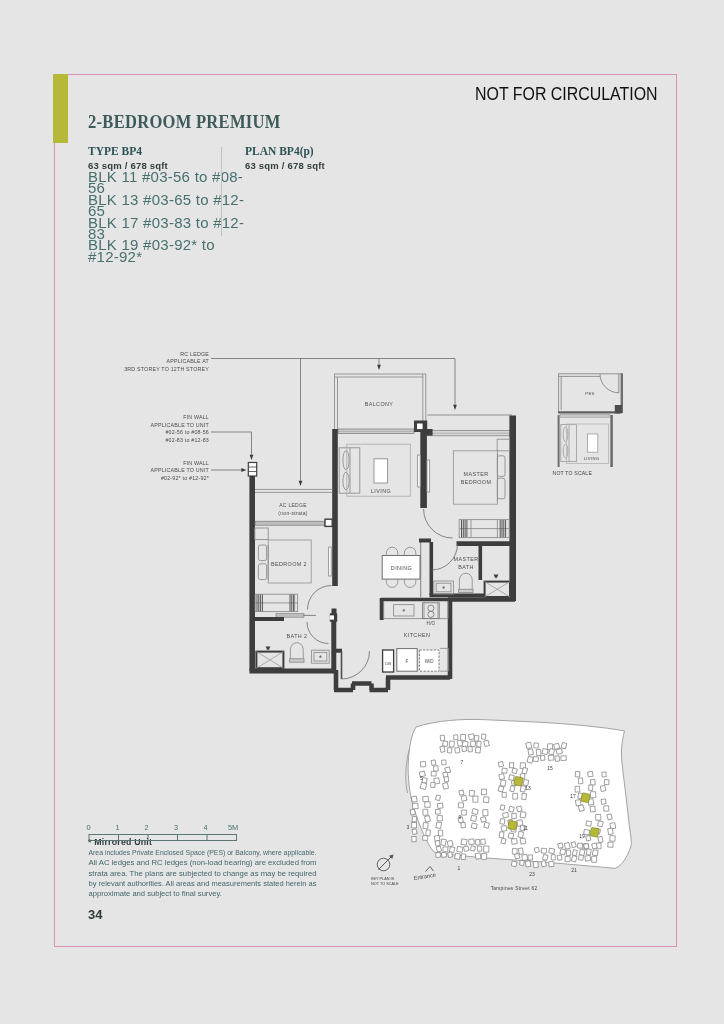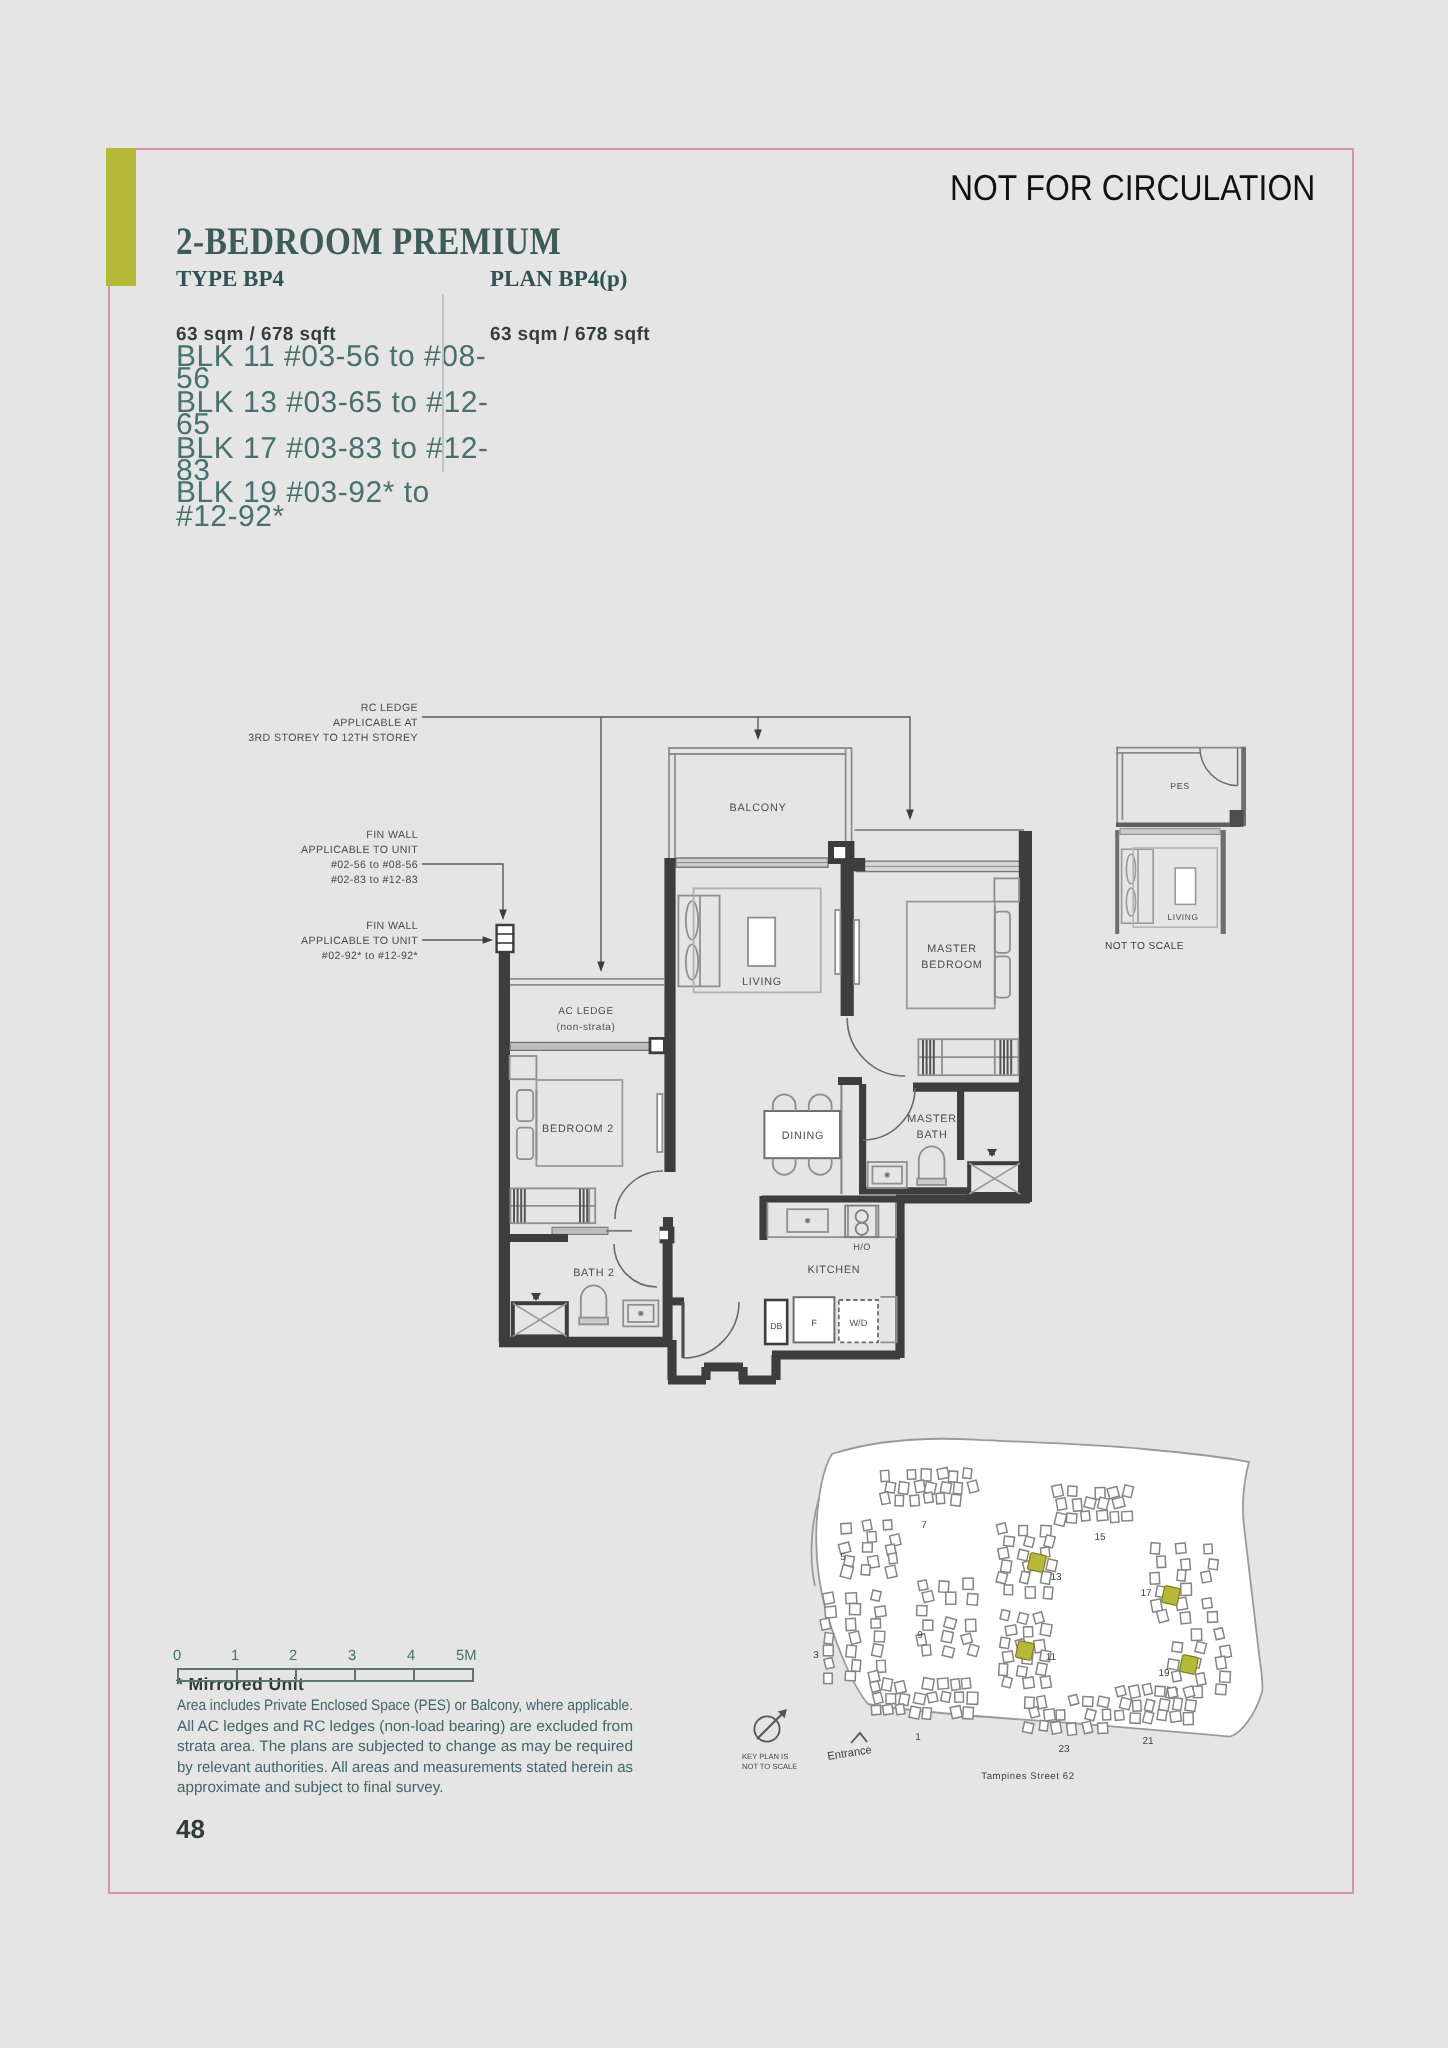"TYPE BP4" .tcol { top: 134px -> 145px }
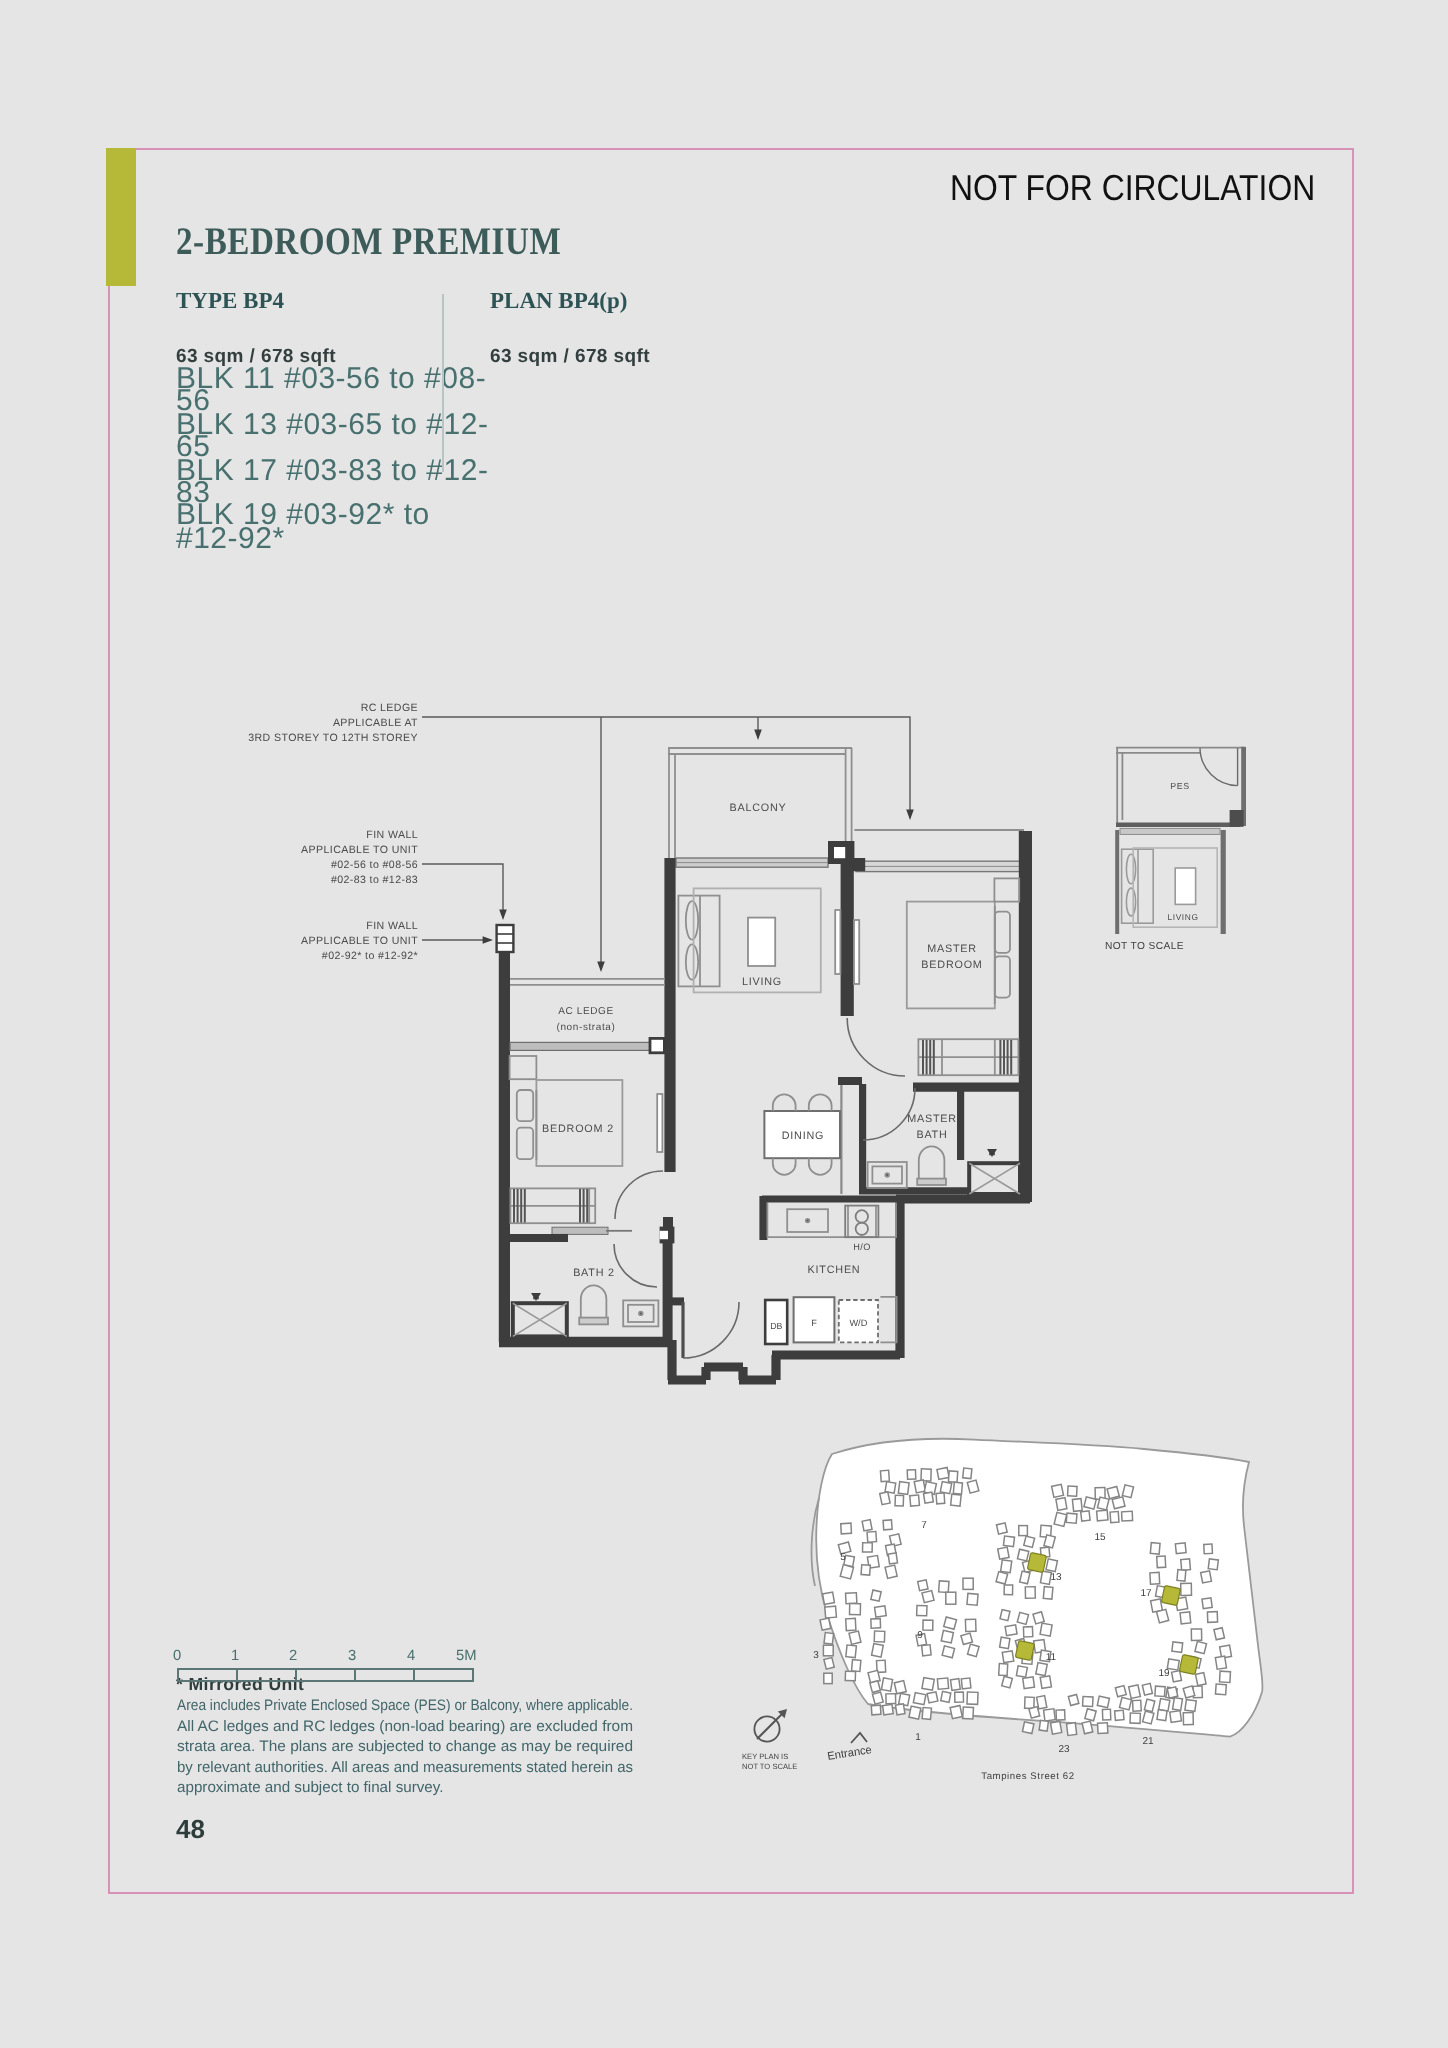"63 sqm / 678 sqft" .tcol .sq { margin-top: 16px -> 3px }
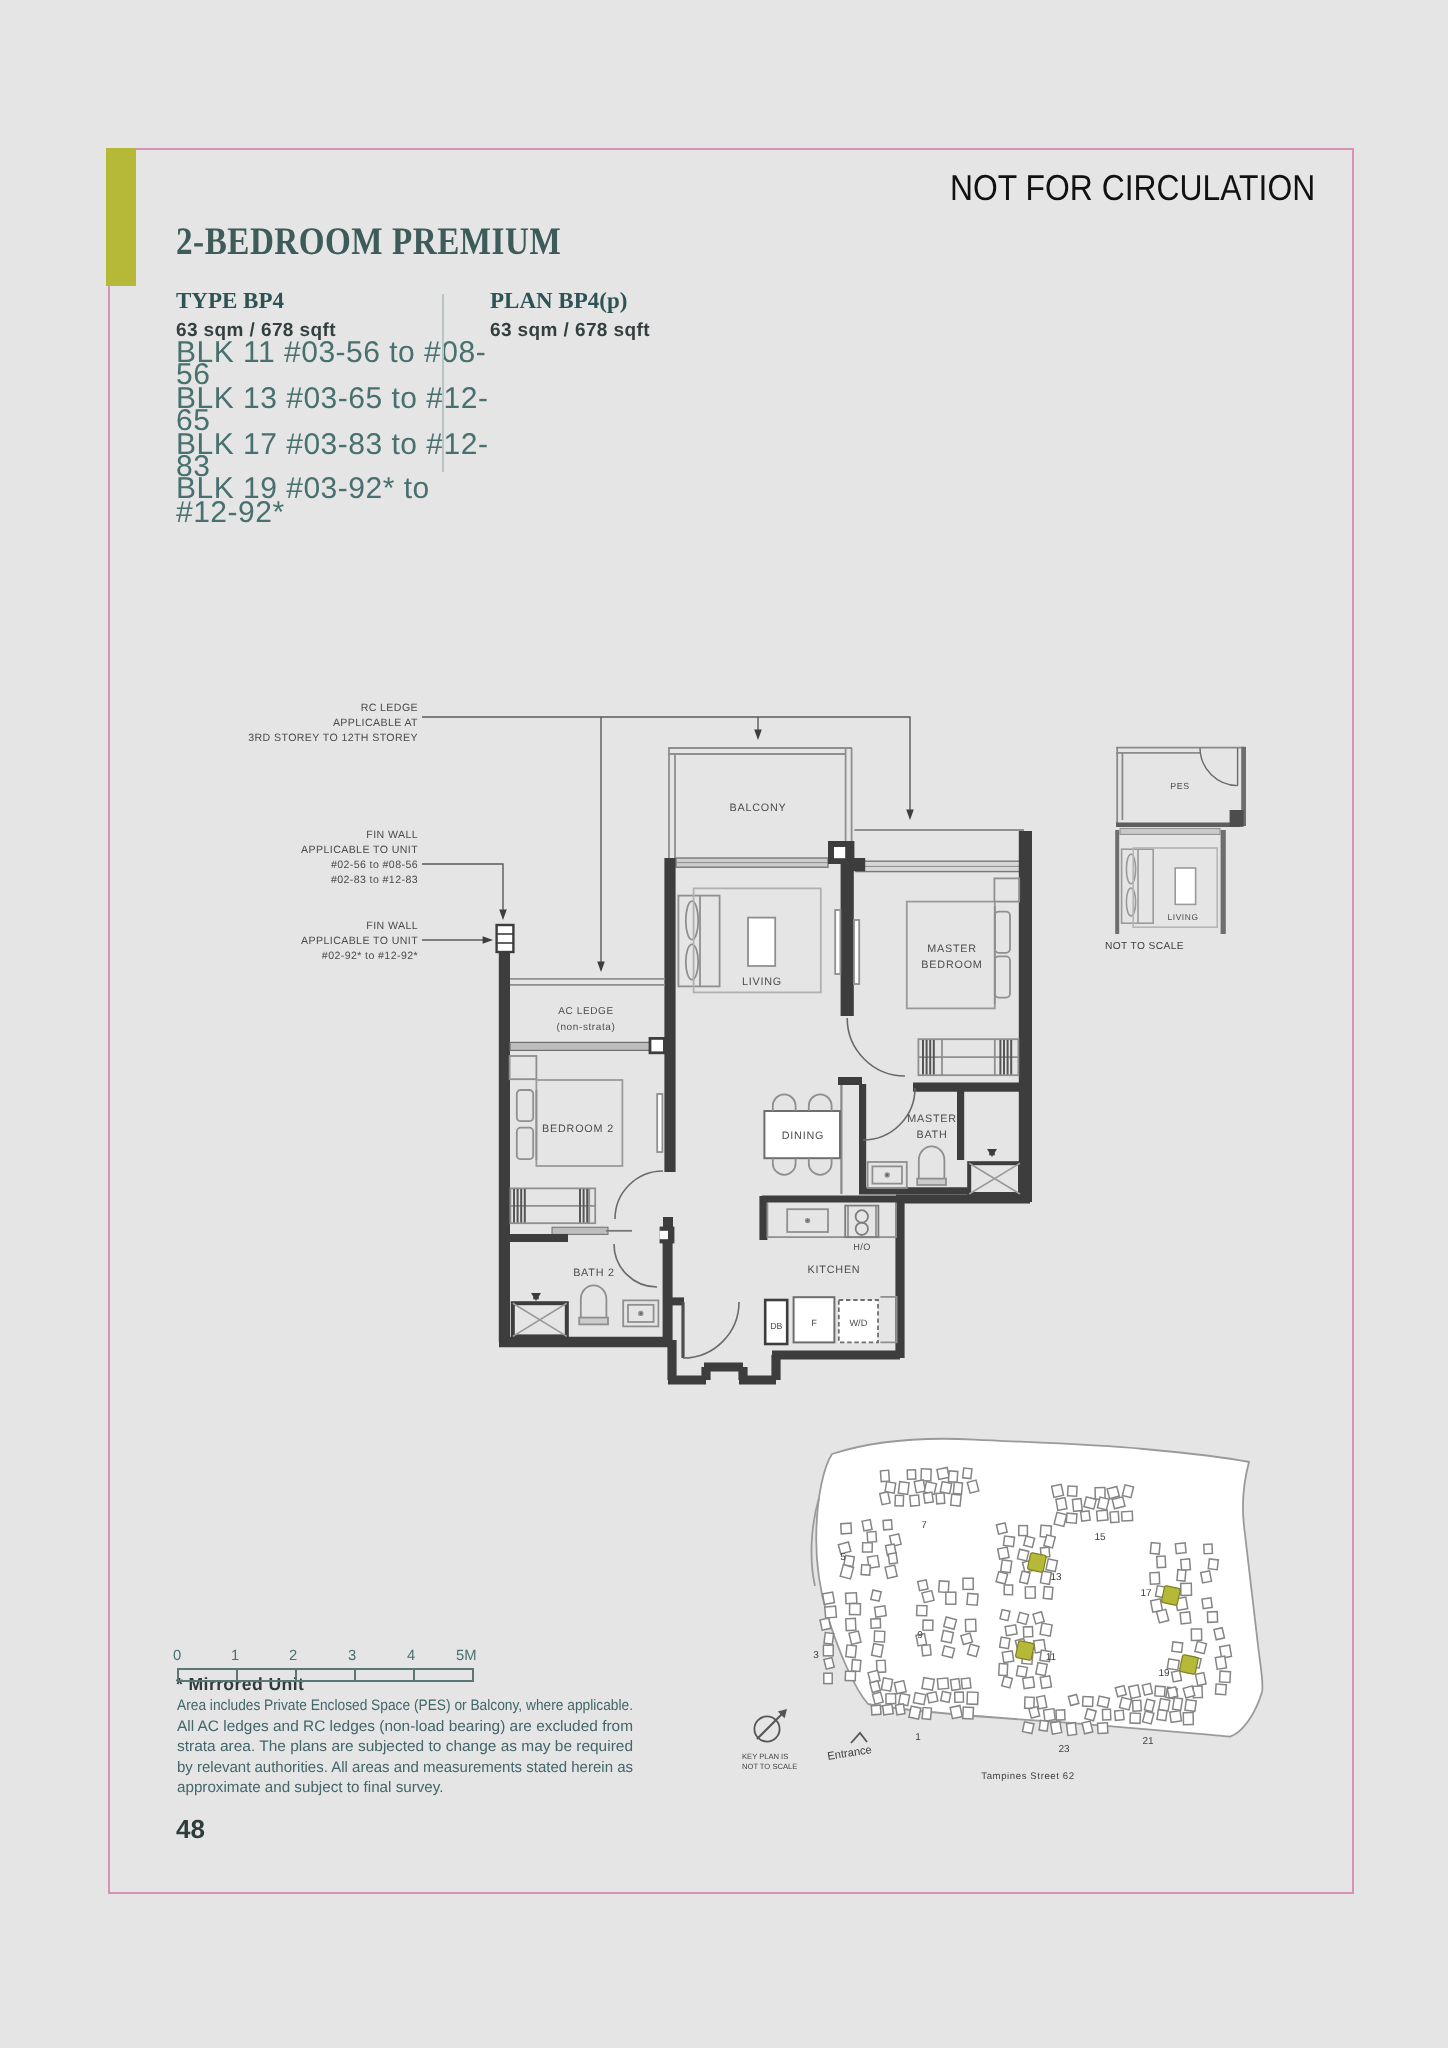"48" div.pn { text: 48 -> 34 }
